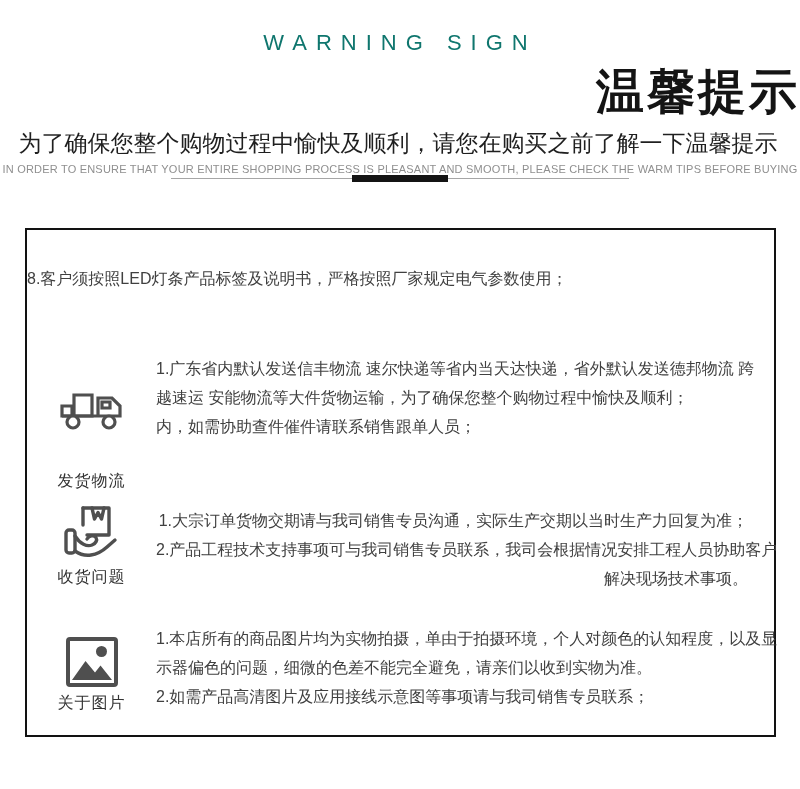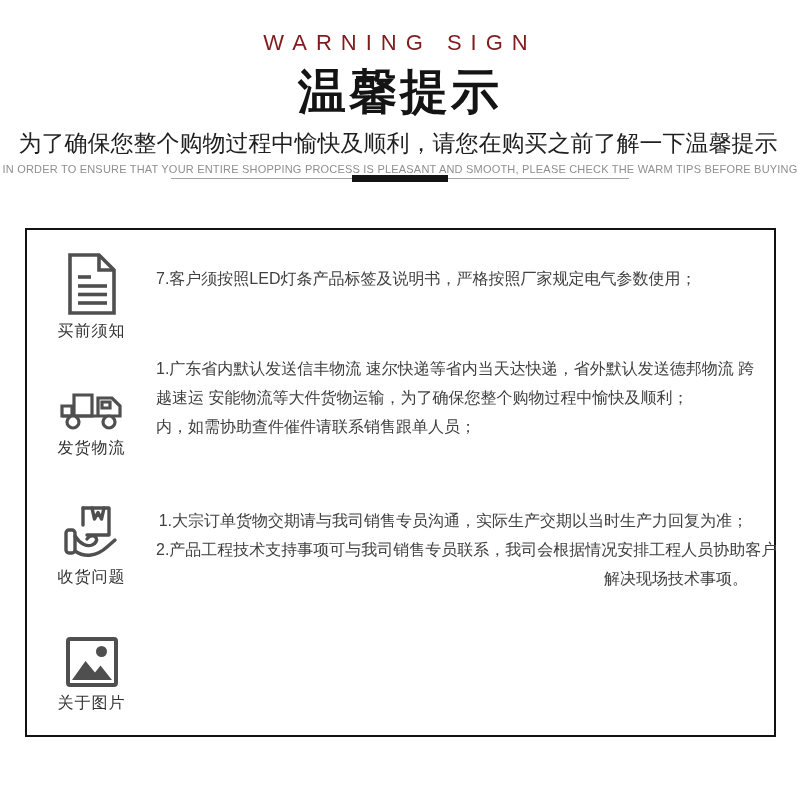"WARNING SIGN" .title-en { color: #7f1d1d -> #0f766e }
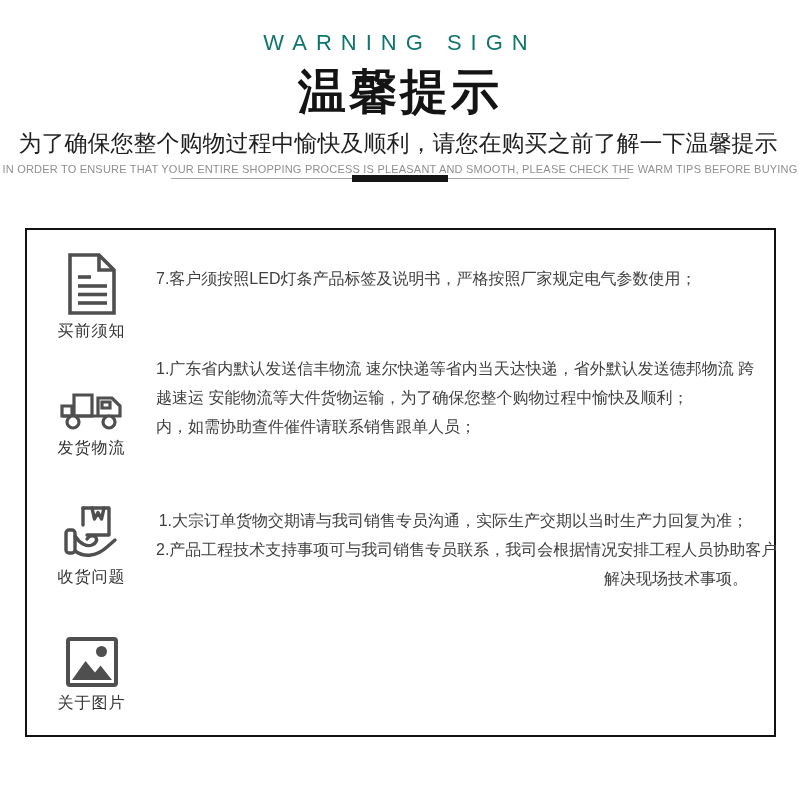"温馨提示" .title-cn { text-align: center -> right }
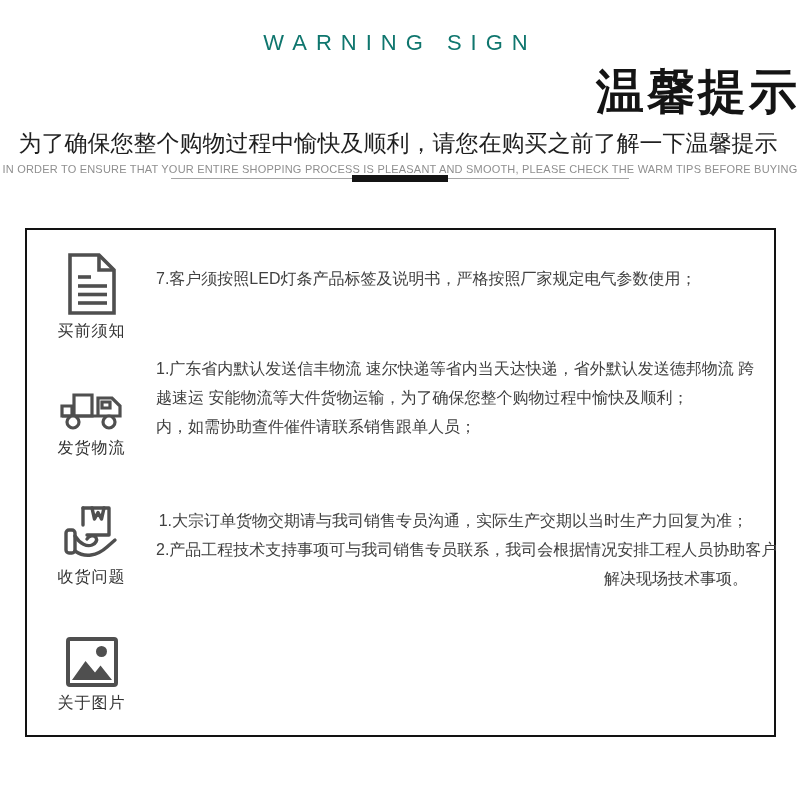"7.客户须按照LED灯条产品标签及说明书，严格按照厂家规定电气参数使用；" div.tline { text: 7 -> 8 }
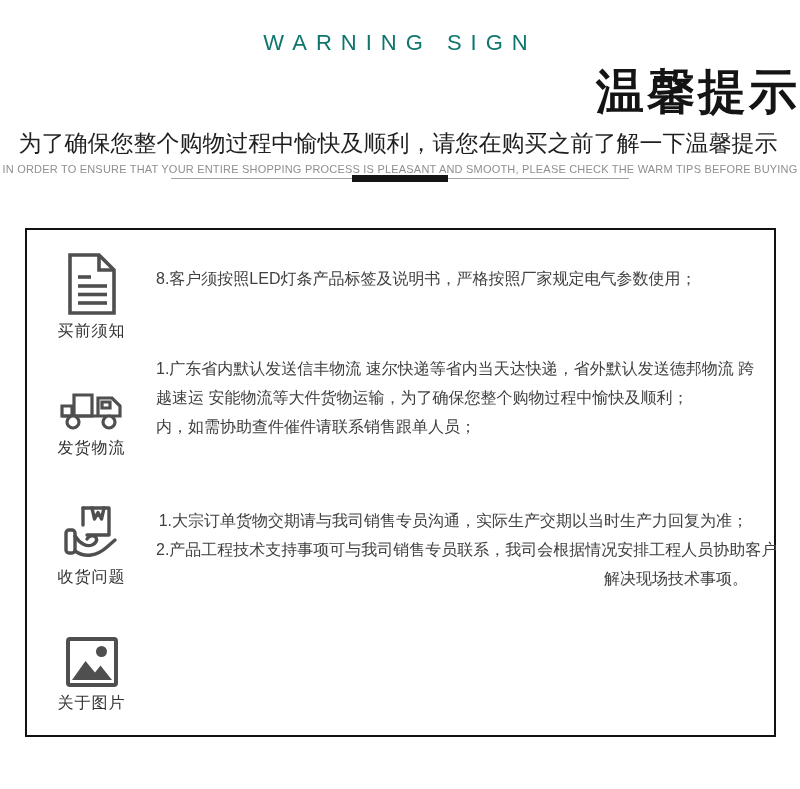"买前须知" div.icon-col { html: <div> <svg> <g> <path></path> <path></path> <path></path> <path></path> <path></path> <path></path> </g> </svg> <div>买前须知</div> </div> -> none }
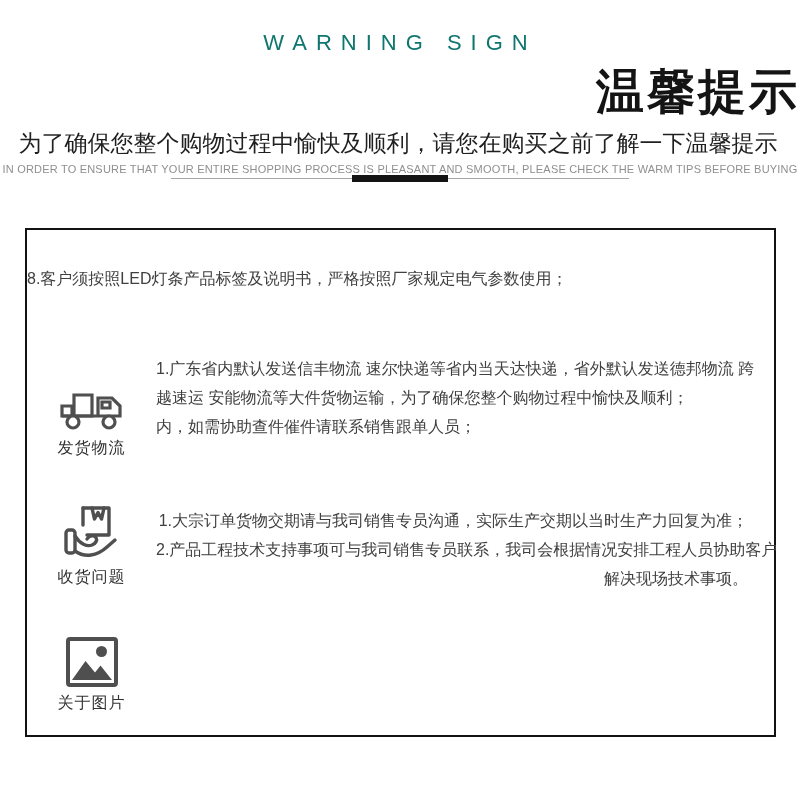"发货物流" .row2 .icon-col { gap: none -> 33px }
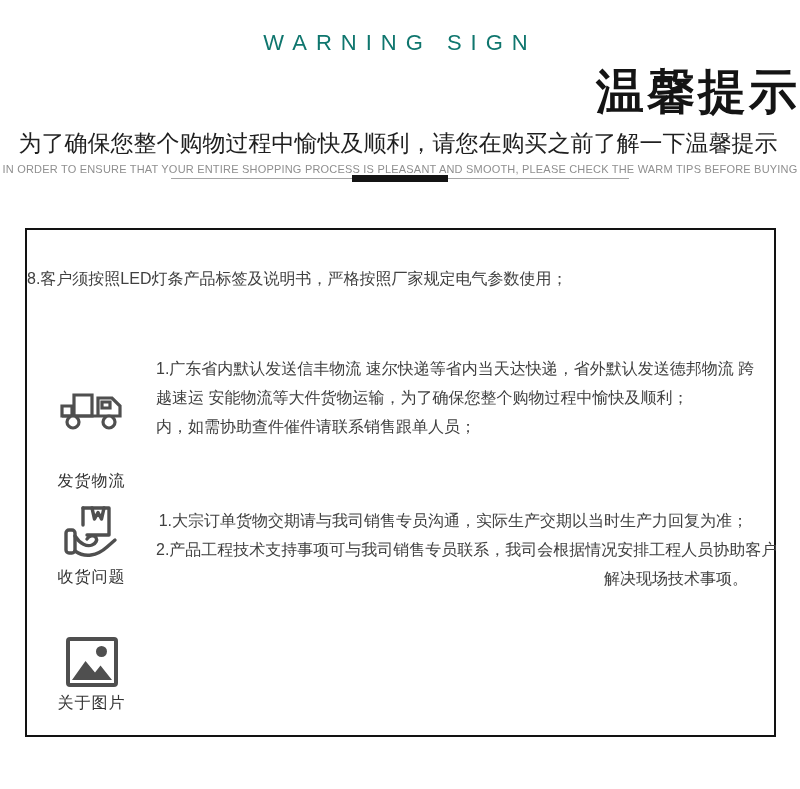"1.本店所有的商品图片均为实物拍摄，单由于拍摄环境，个人对颜色的认知程度，以及显" div.text-col { html: none -> <div> <div>1.本店所有的商品图片均为实物拍摄，单由于拍摄环境，个人对颜色的认知程度，以及显</div> <div>示器偏色的问题，细微的色差不能完全避免，请亲们以收到实物为准。</div> <div>2.如需产品高清图片及应用接线示意图等事项请与我司销售专员联系；</div> </div> }
